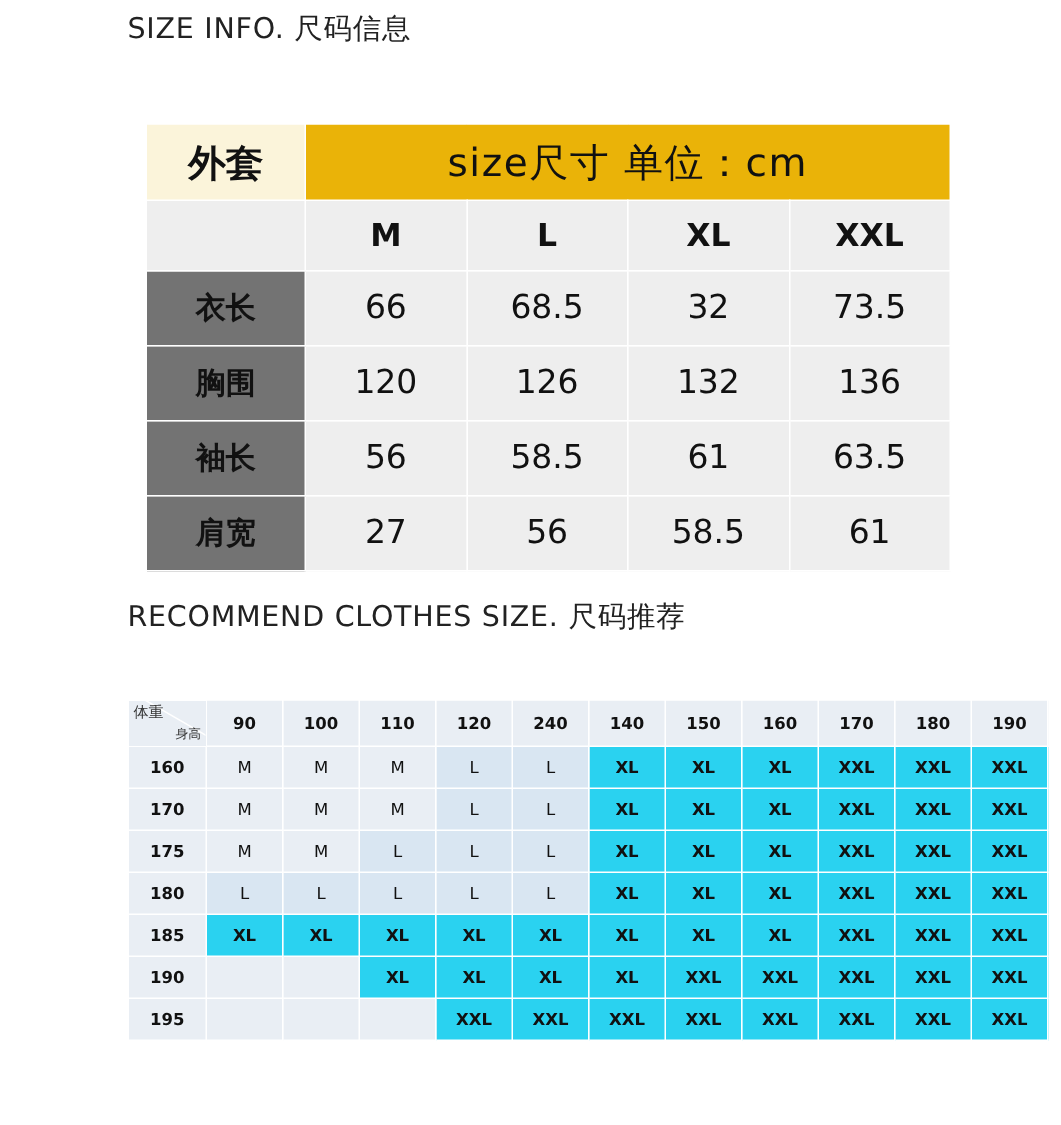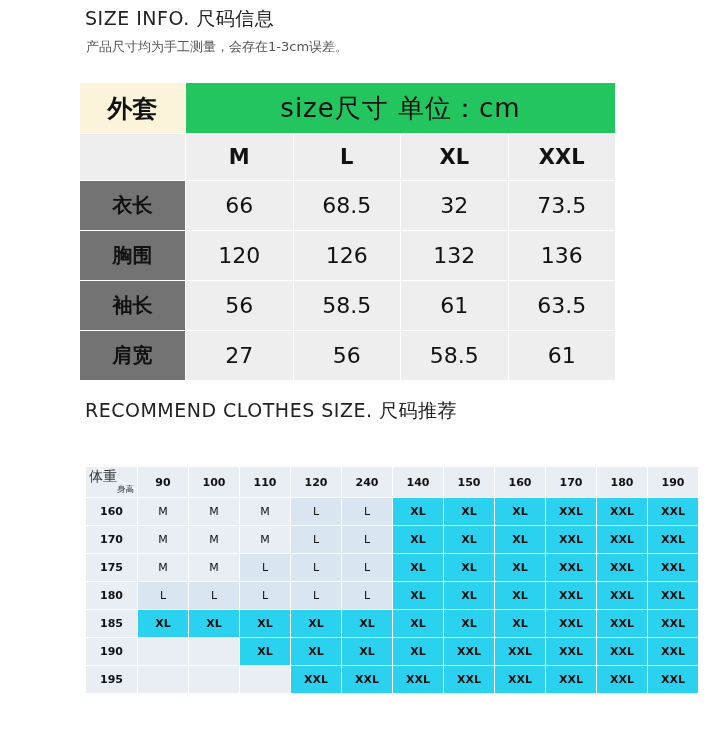"产品尺寸均为手工测量，会存在1-3cm误差。" div.sec-note { html: <div>产品尺寸均为手工测量，会存在1-3cm误差。</div> -> none }
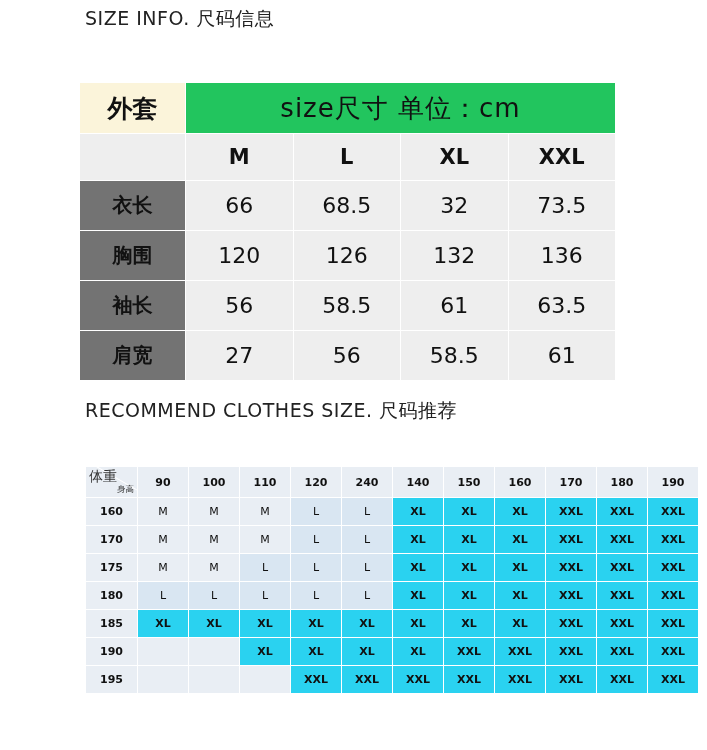"外套" .t1-wrap { left: 79px -> 97px }
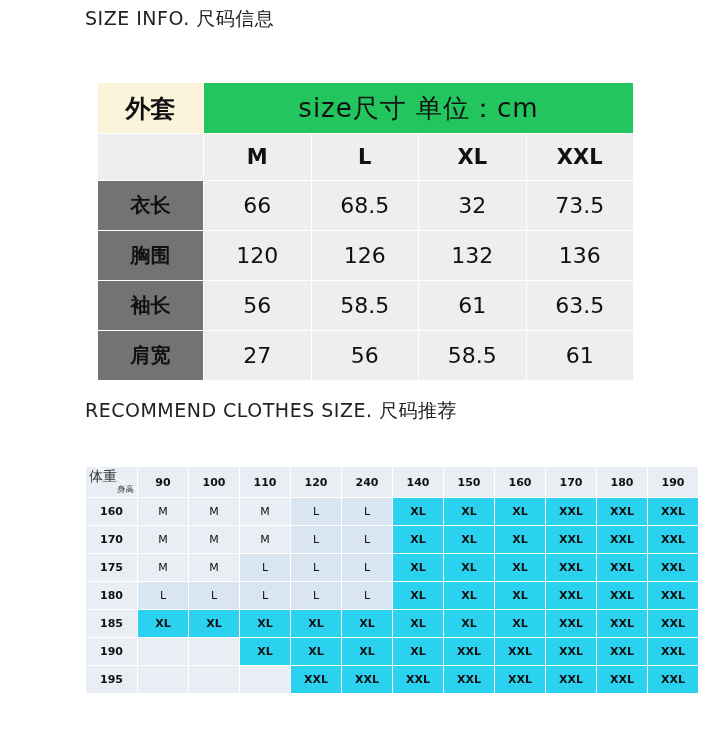"size尺寸 单位：cm" .hdr-right { background: #22c55e -> #eab308 }
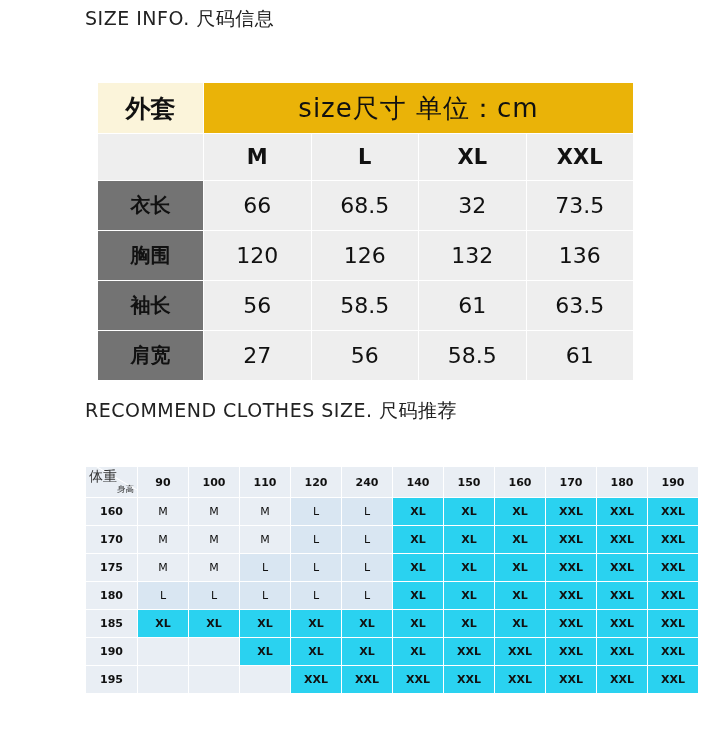"体重" .corner .tl { font-size: 14px -> 10px }
